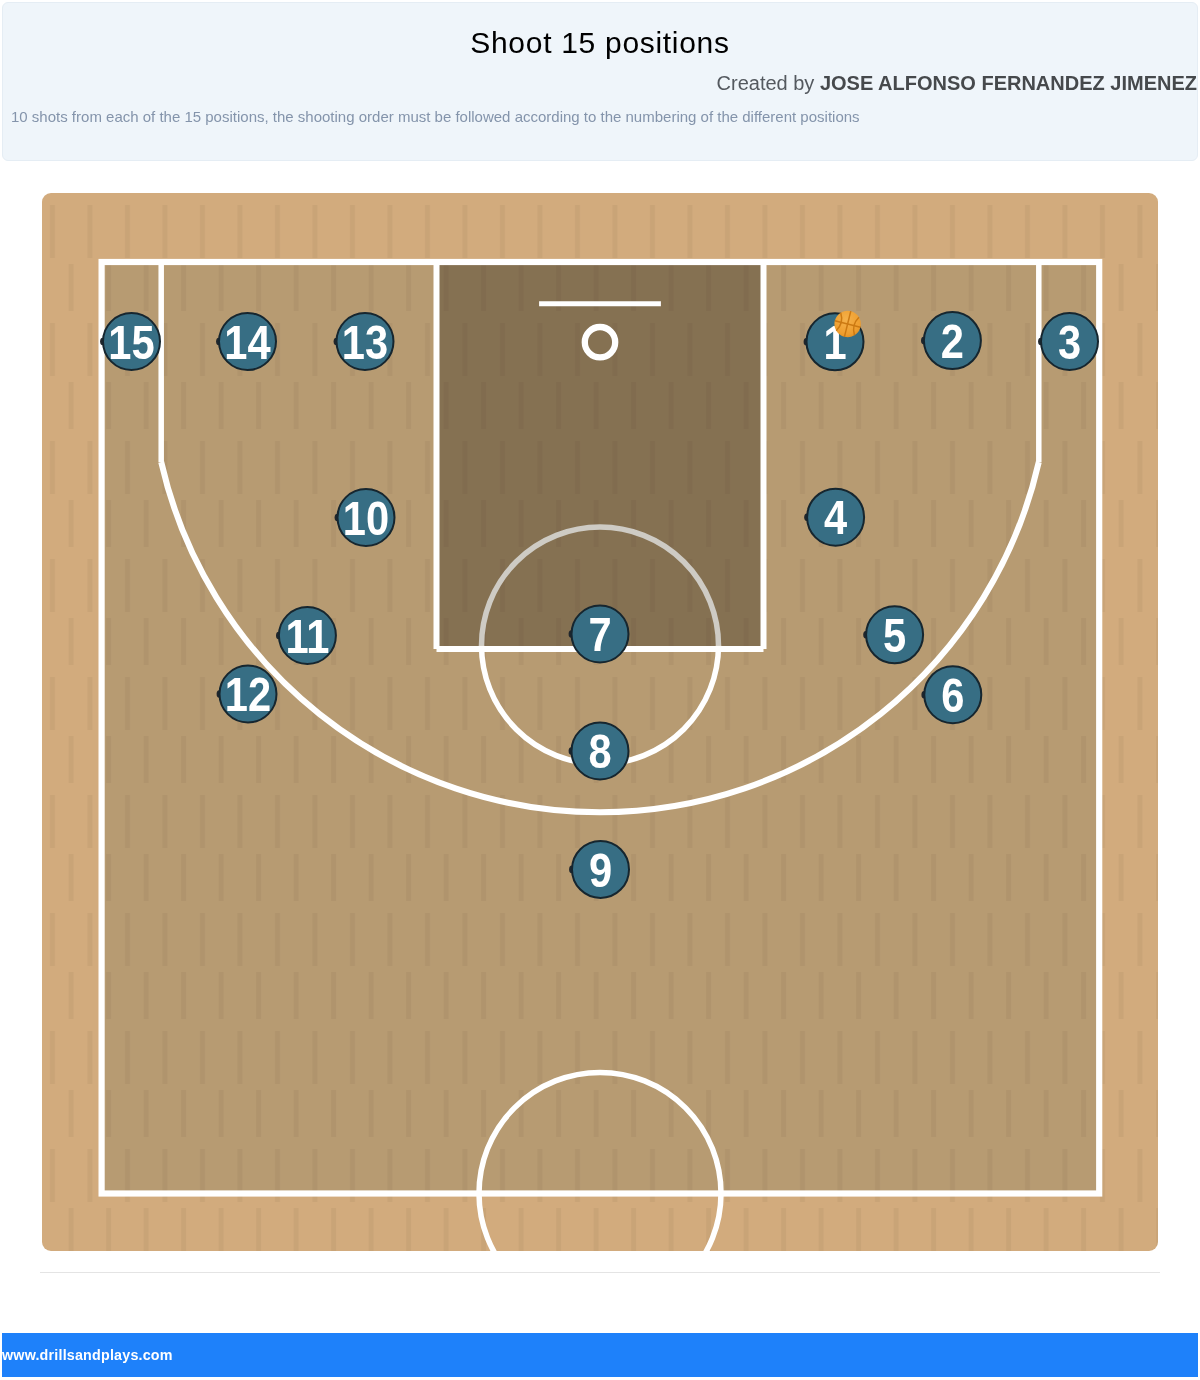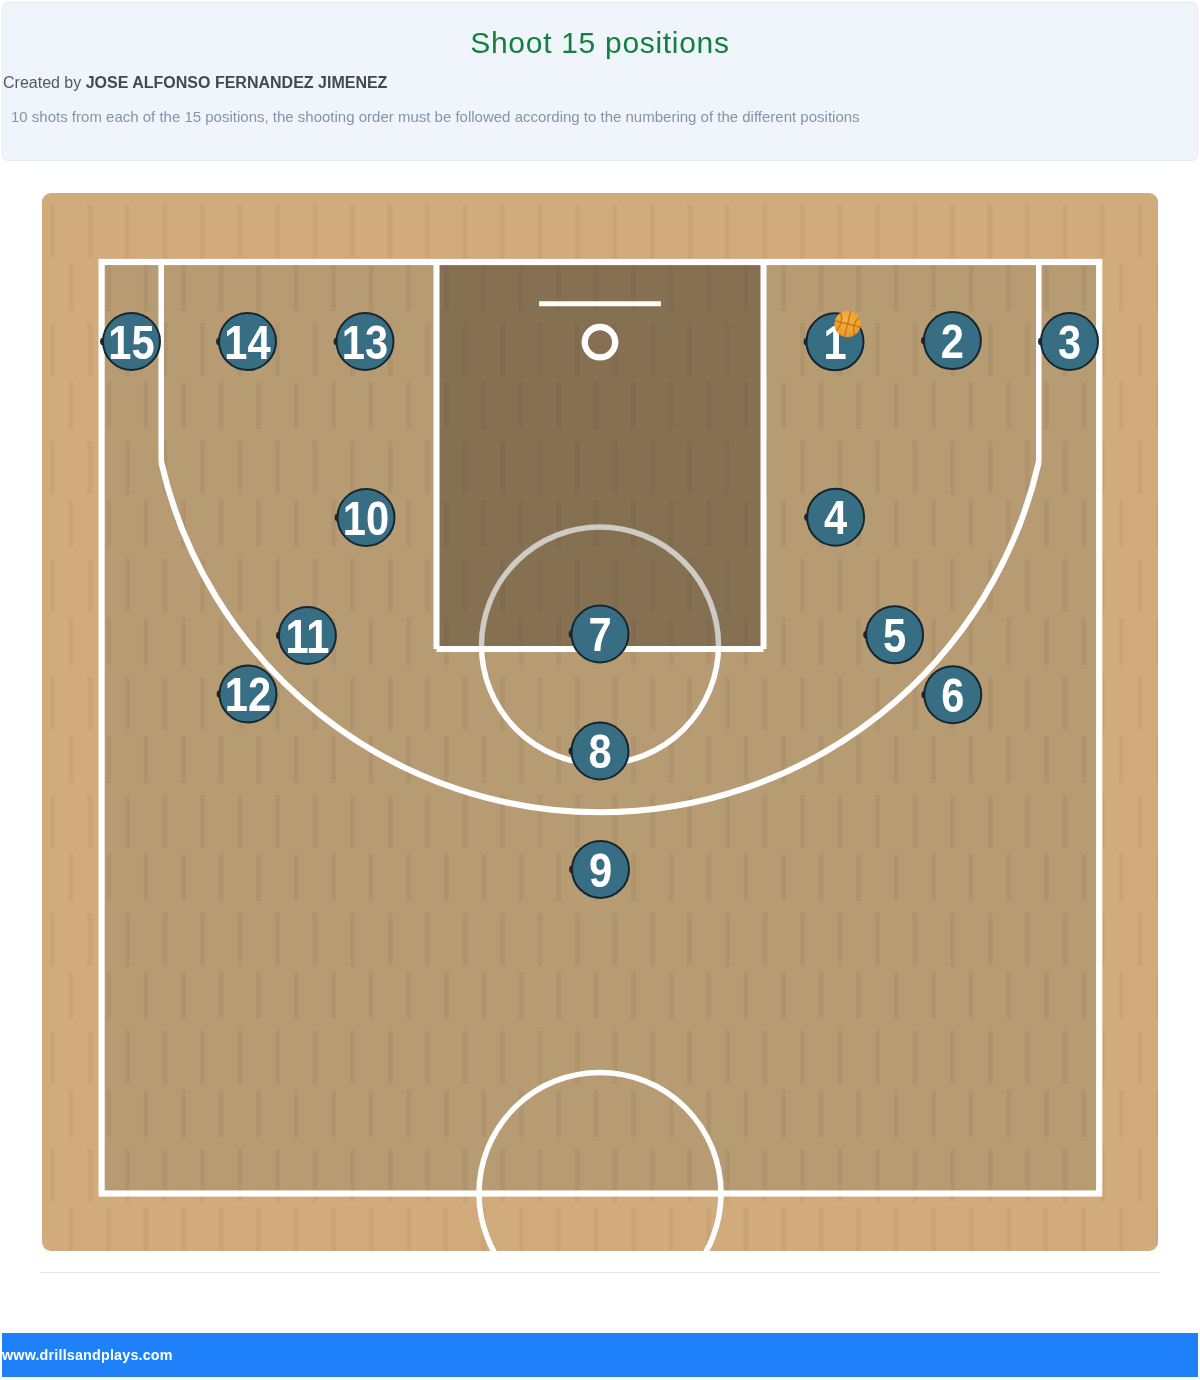"Shoot 15 positions" .title { color: #15803d -> #000000 }
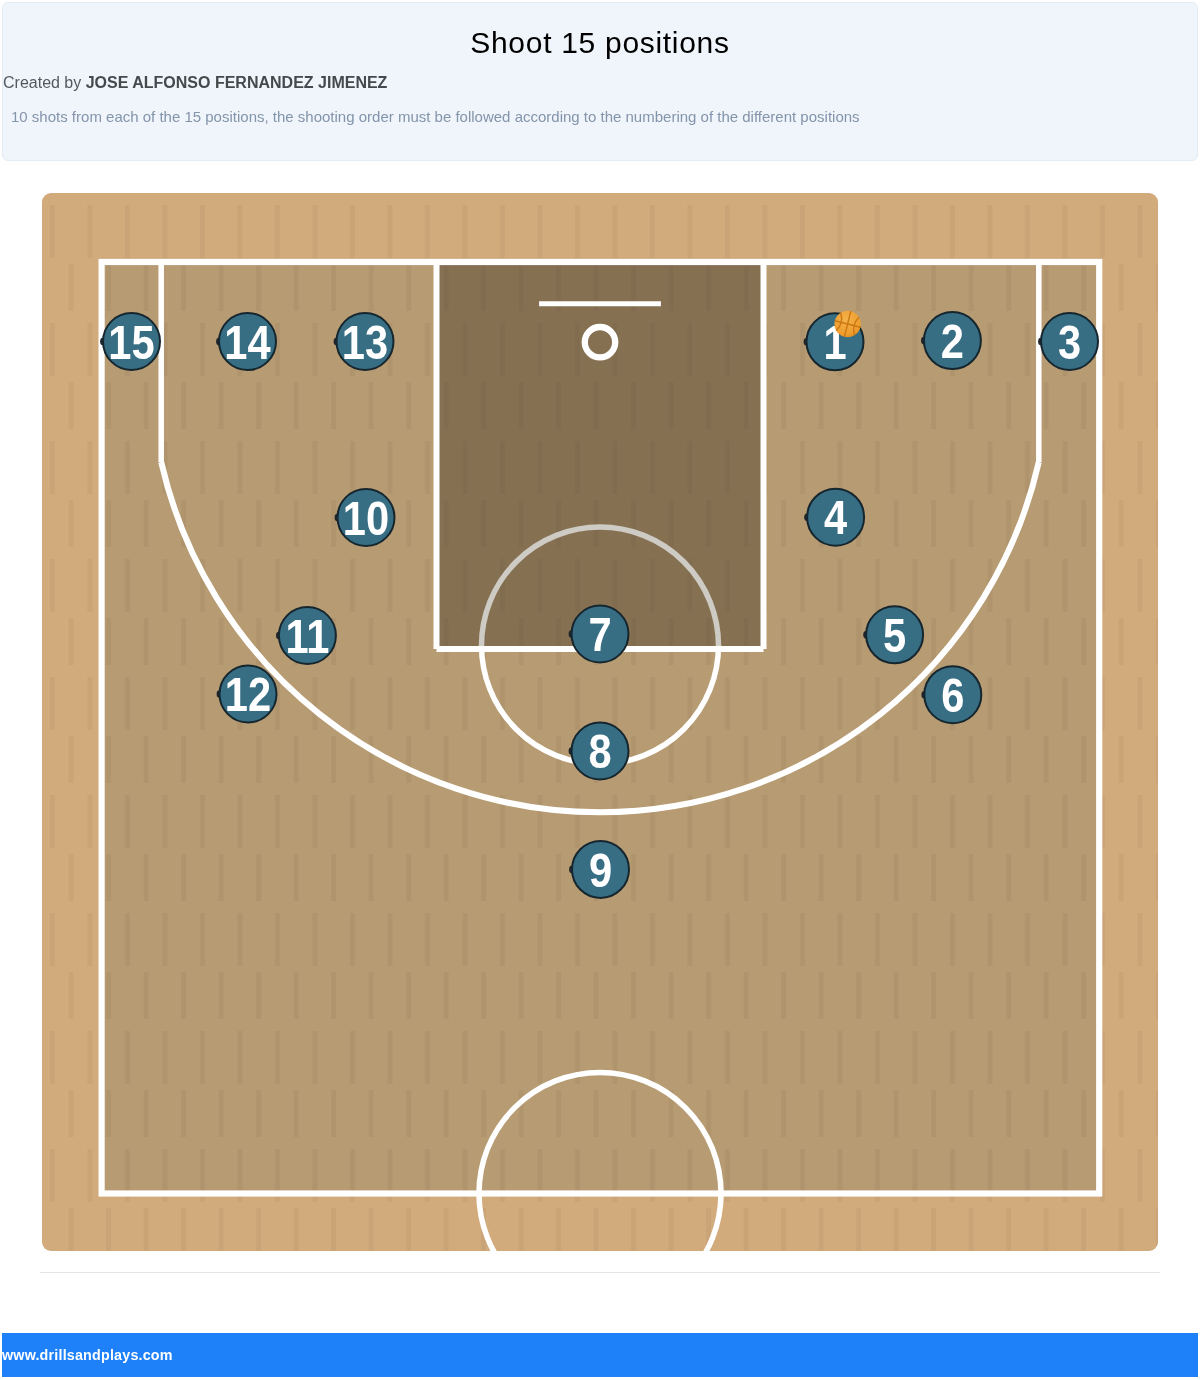"Created by JOSE ALFONSO FERNANDEZ" .byline { font-size: 16px -> 20px; text-align: left -> right }
